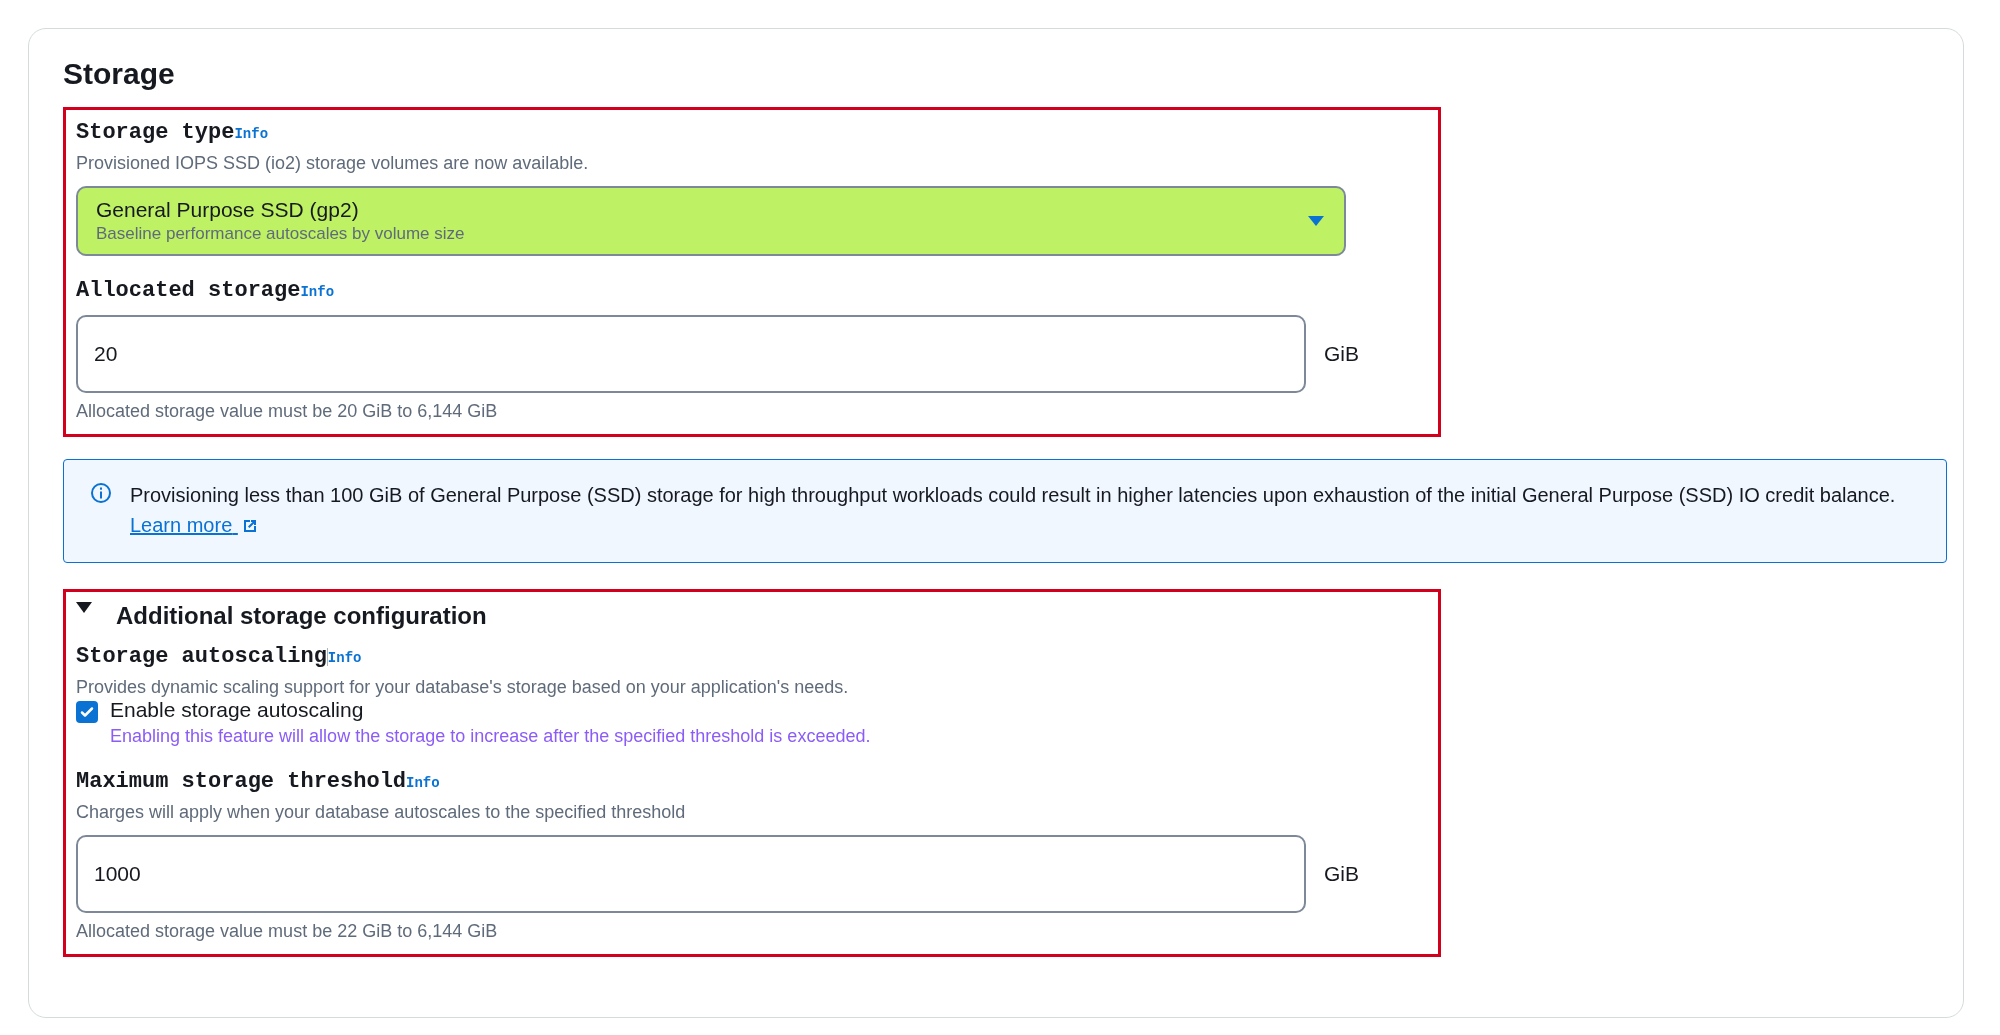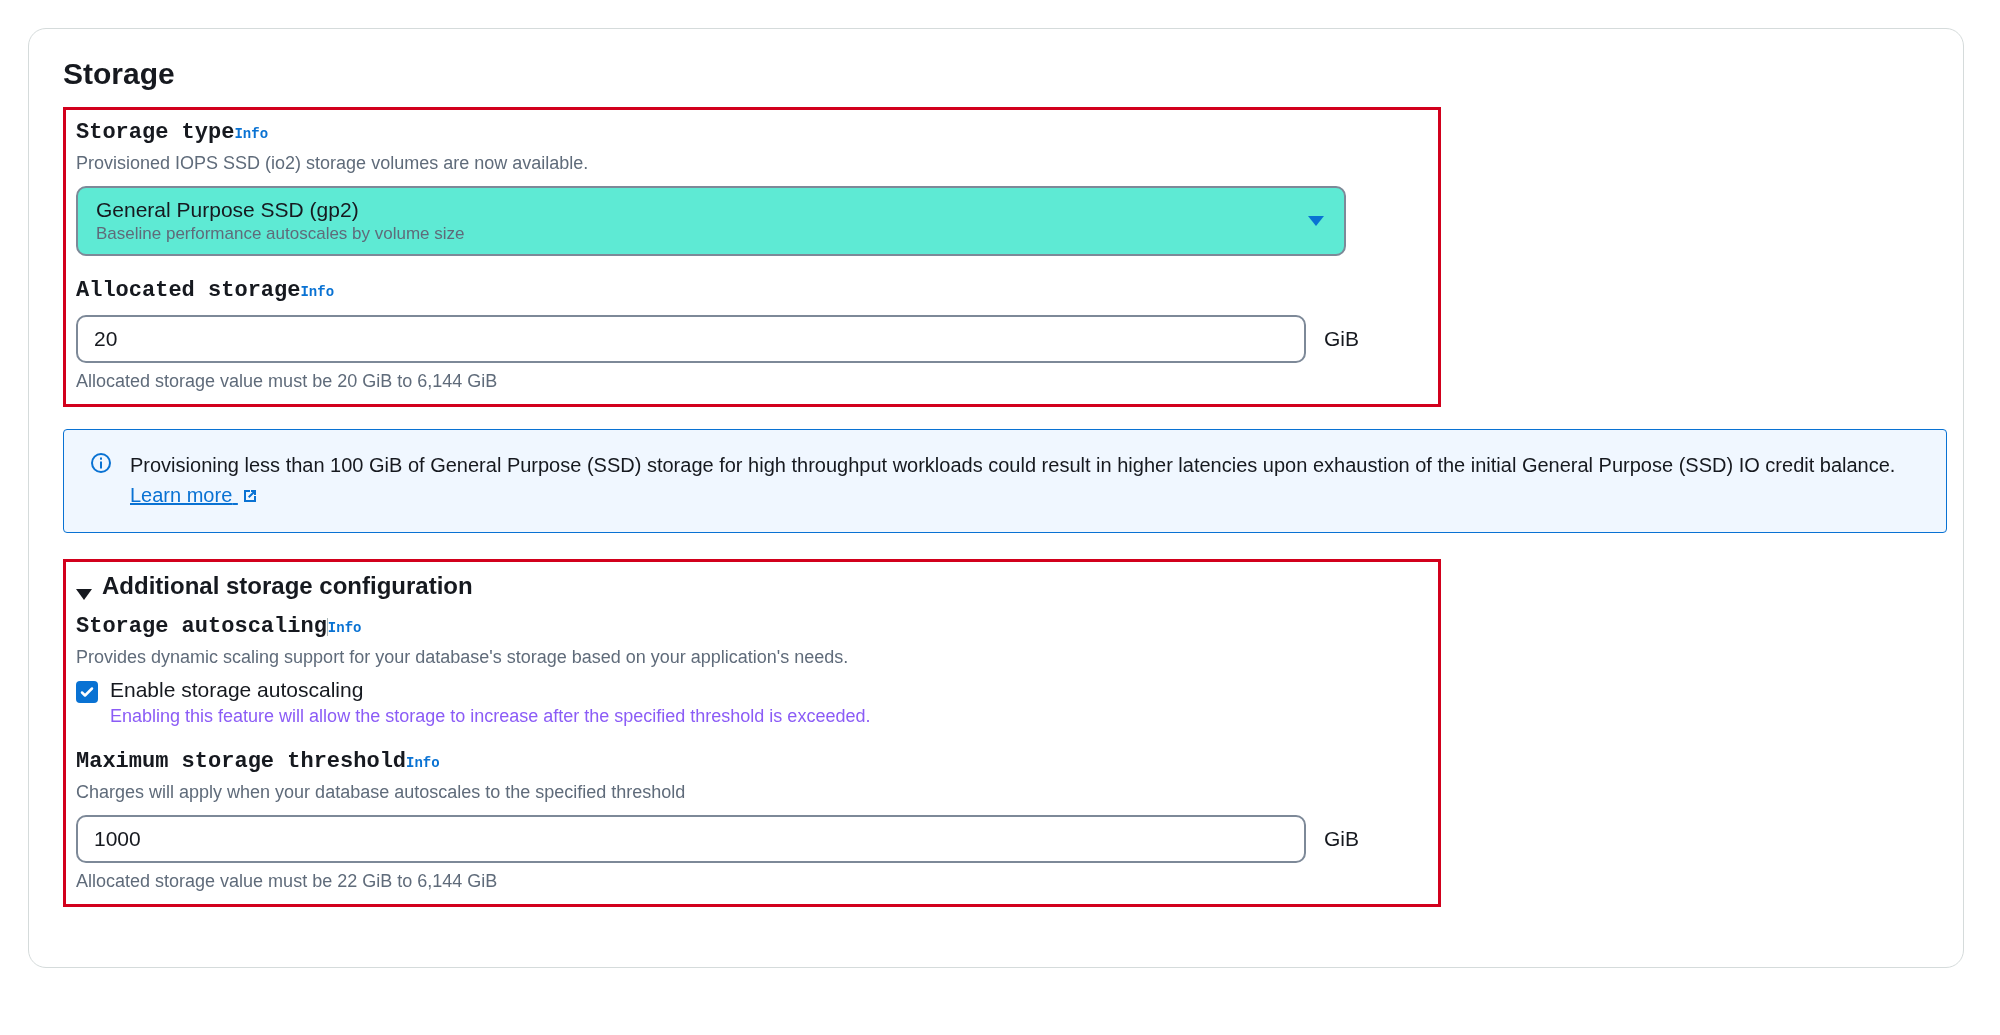"General Purpose SSD (gp2)" .select-box { background: #5eead4 -> #bef264 }
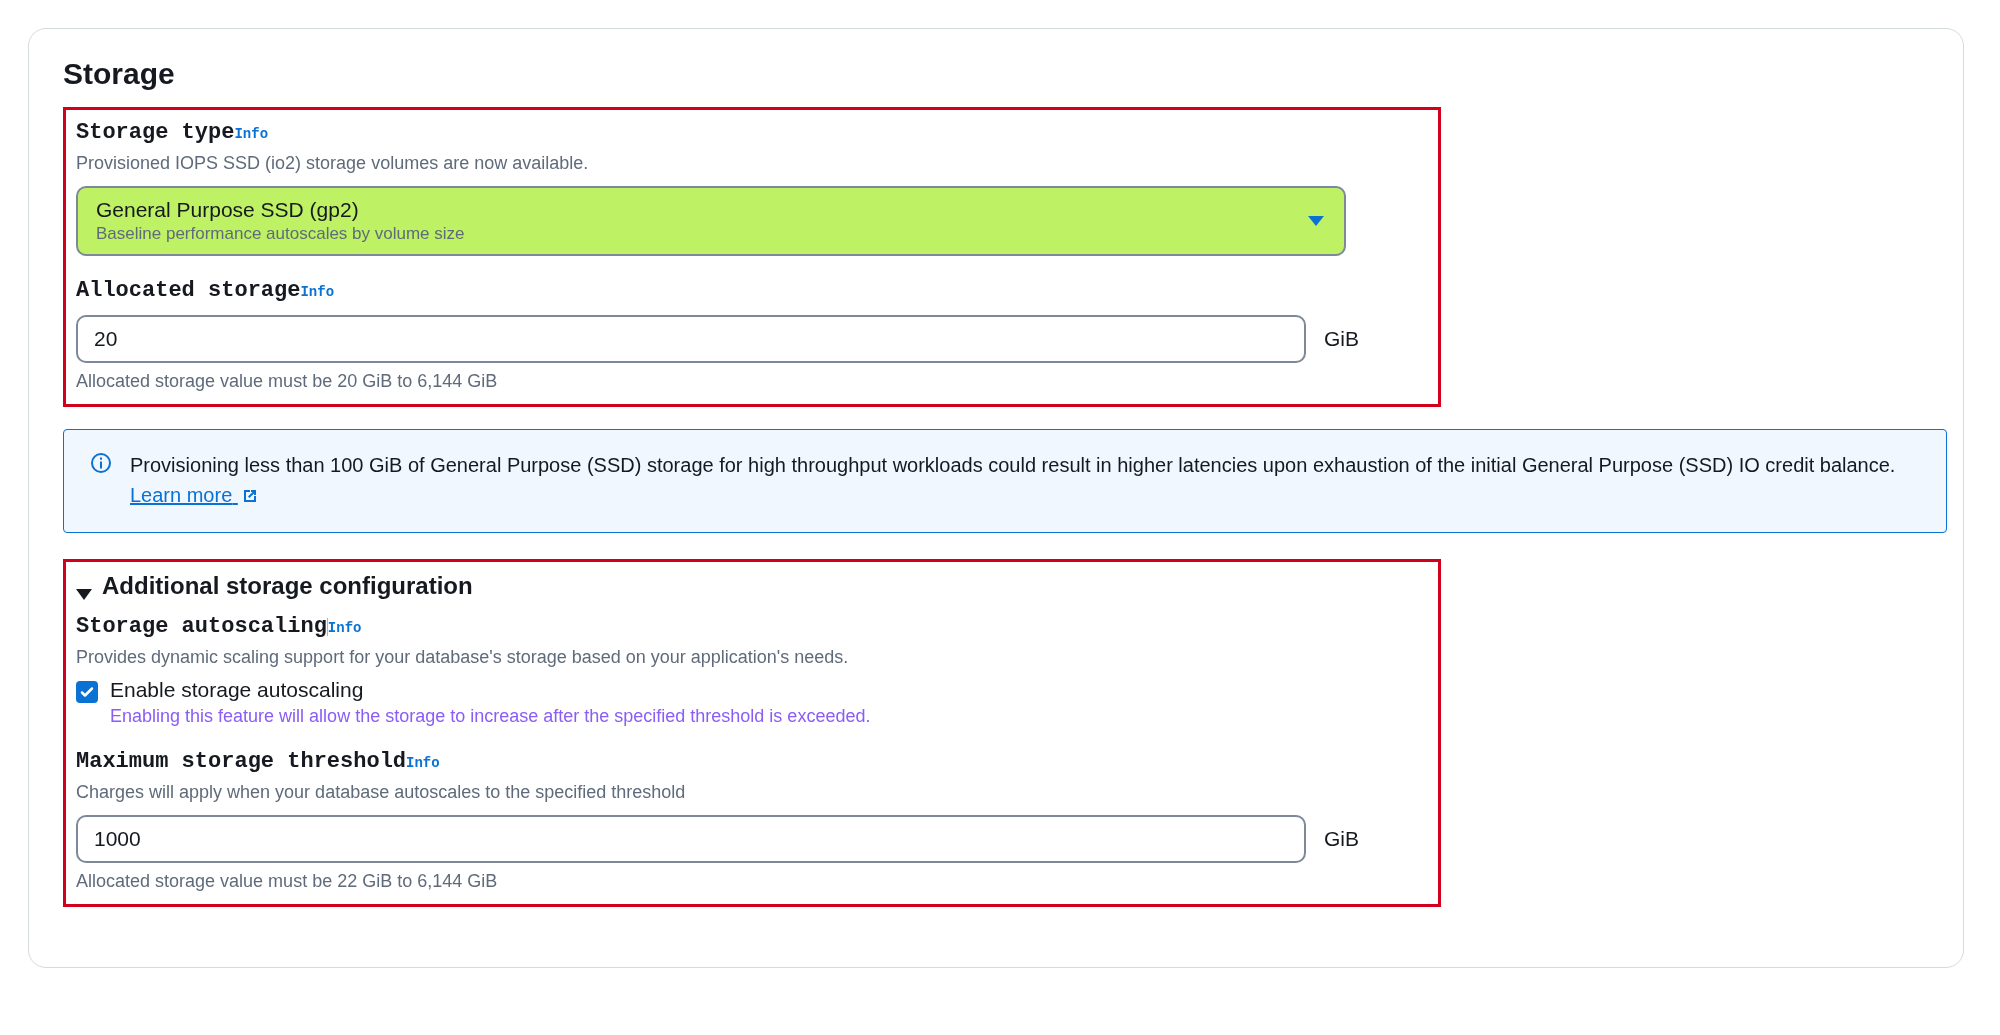"20" input.text-input { padding: 10px 16px -> 25px 16px }
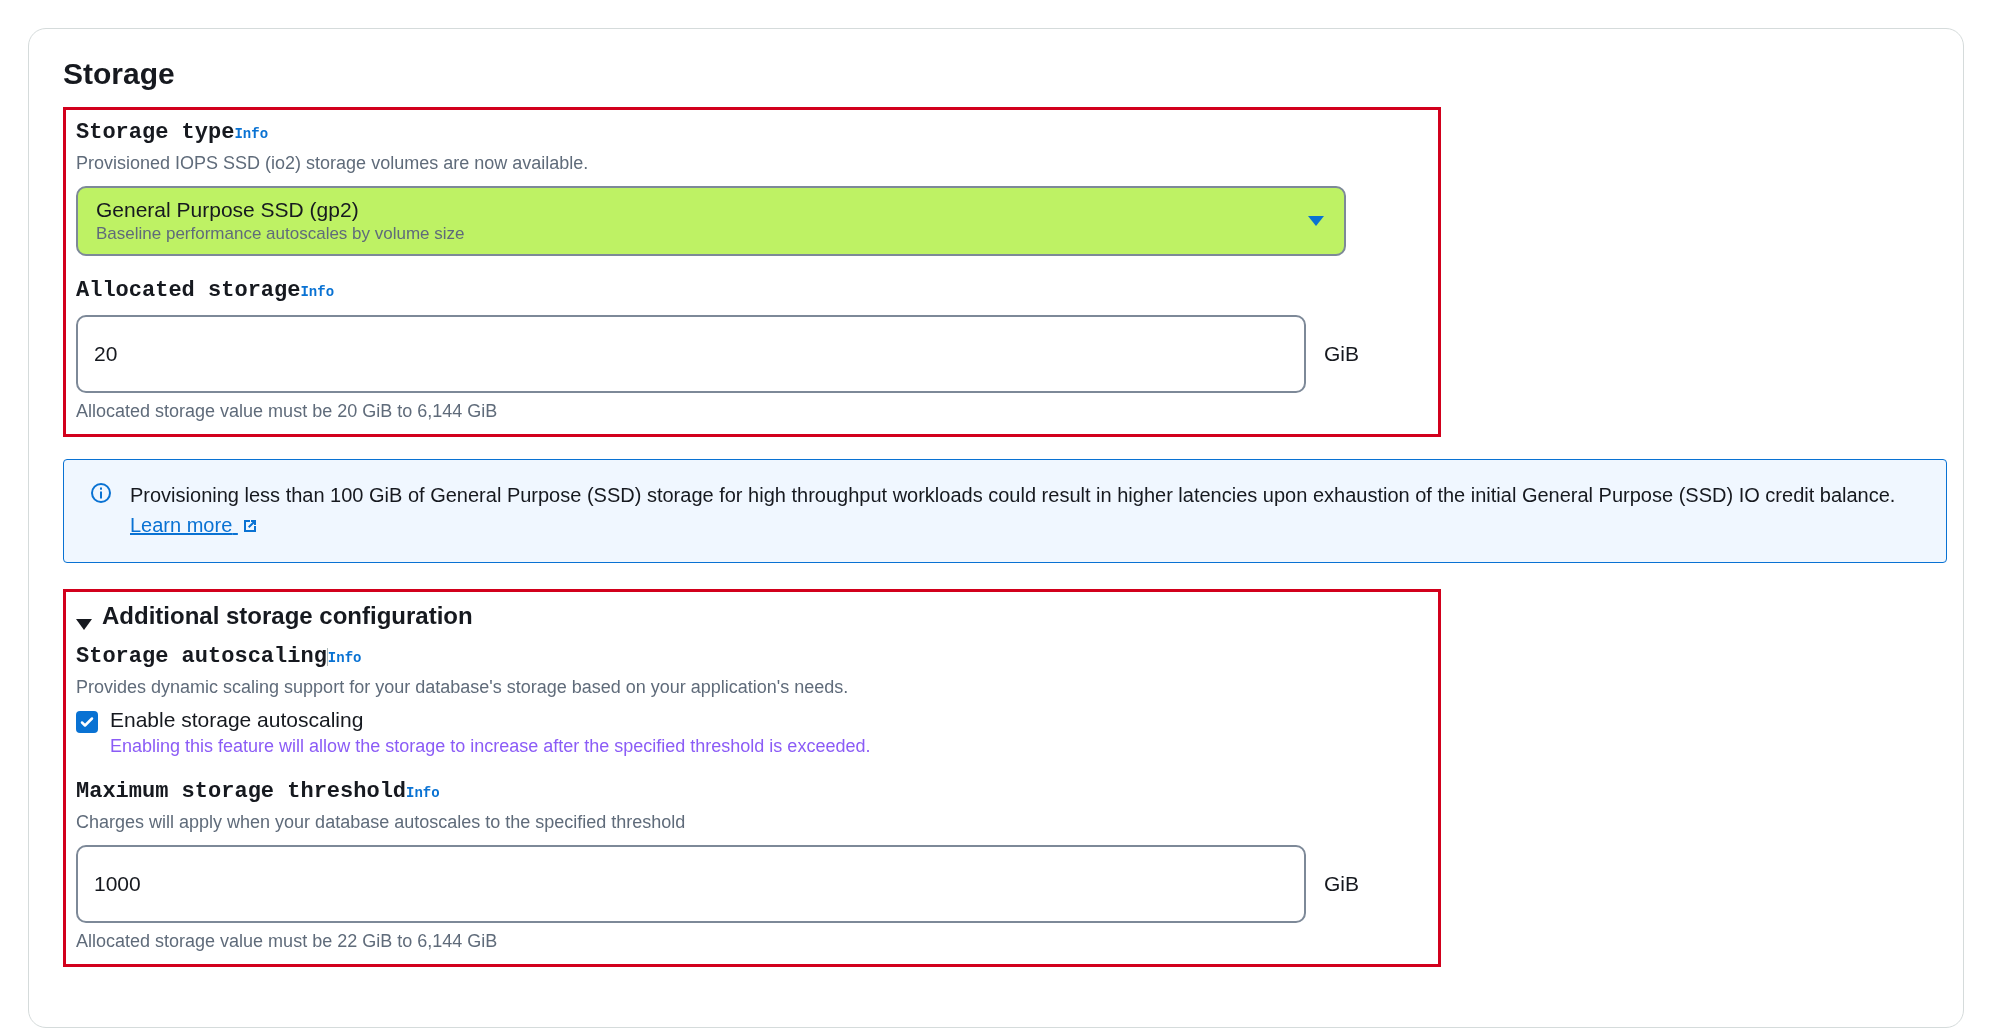"Additional storage configuration" .expand-header { align-items: flex-end -> flex-start; gap: 10px -> 24px }
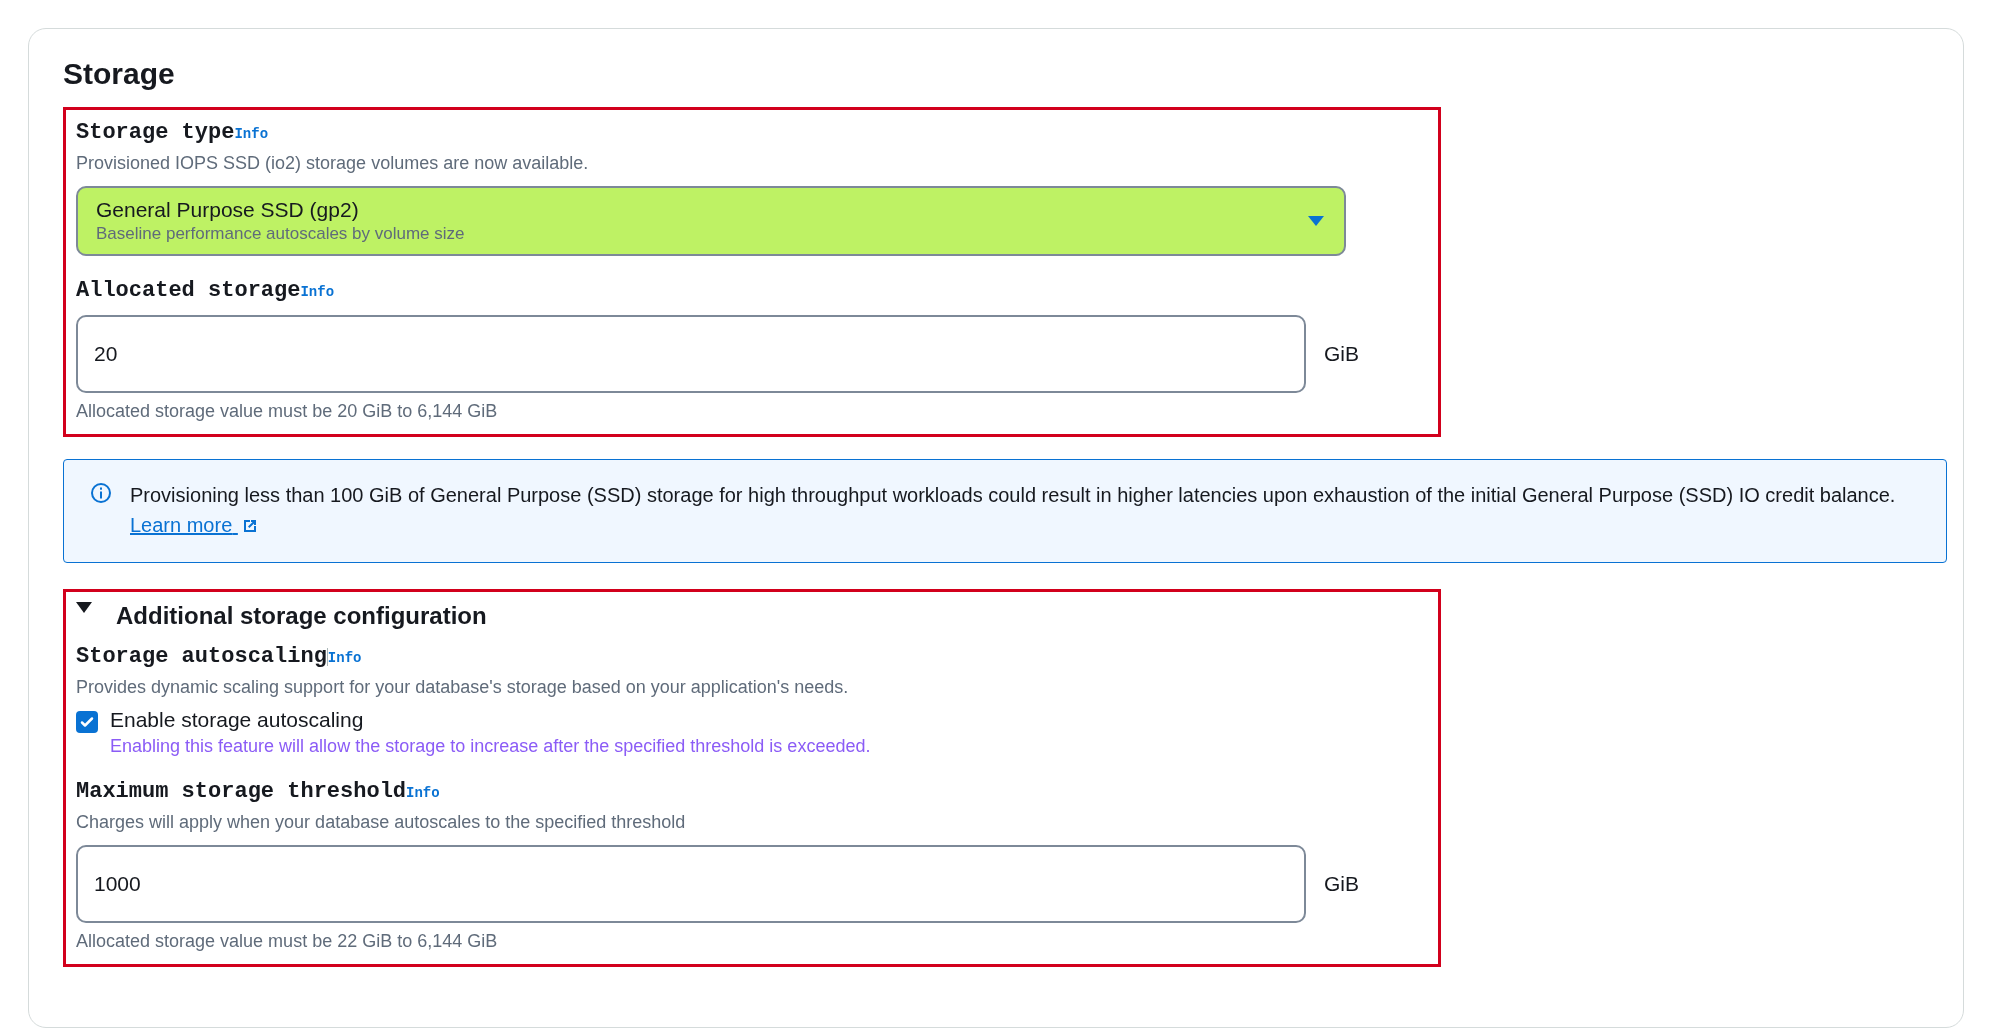"Enable storage autoscaling" .checkbox-row { margin-top: 10px -> 0 }
